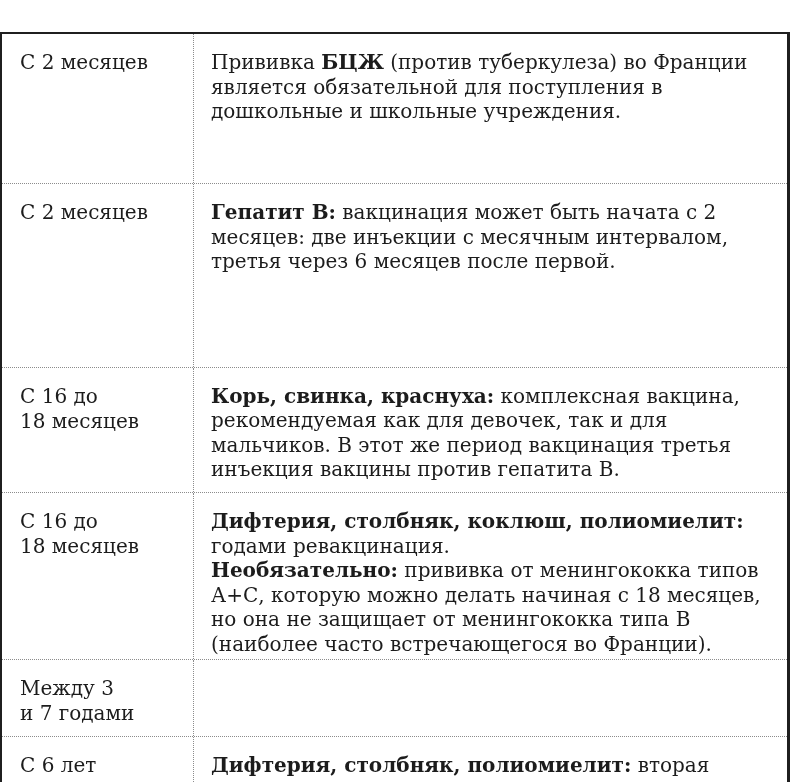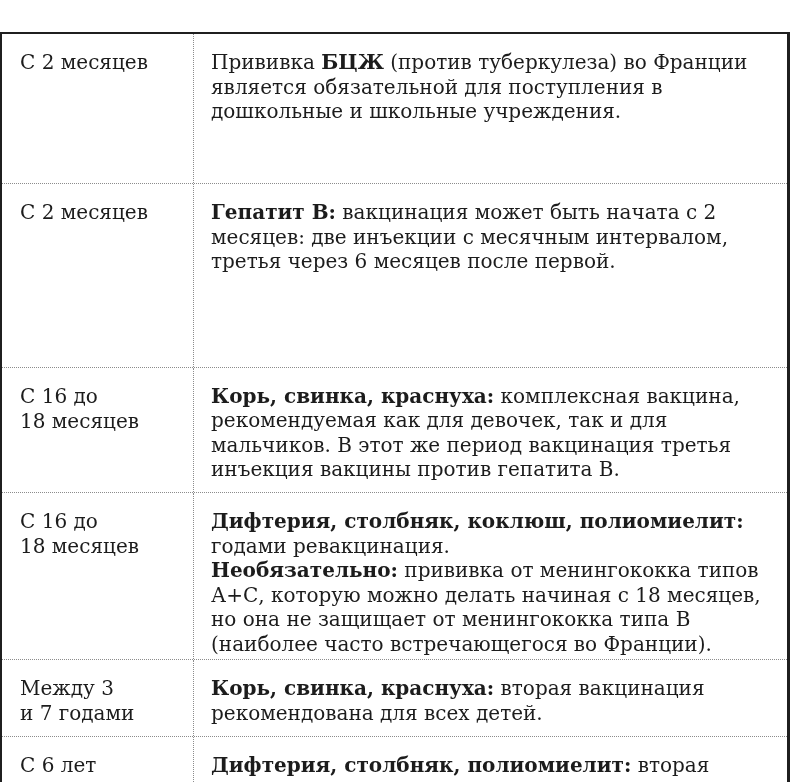"Корь, свинка, краснуха: вторая" div.desc-cell { html: <div> <div><span>Корь, свинка, краснуха:</span><span> вторая вакцинация рекомендована для всех детей.</span></div> </div> -> none }
